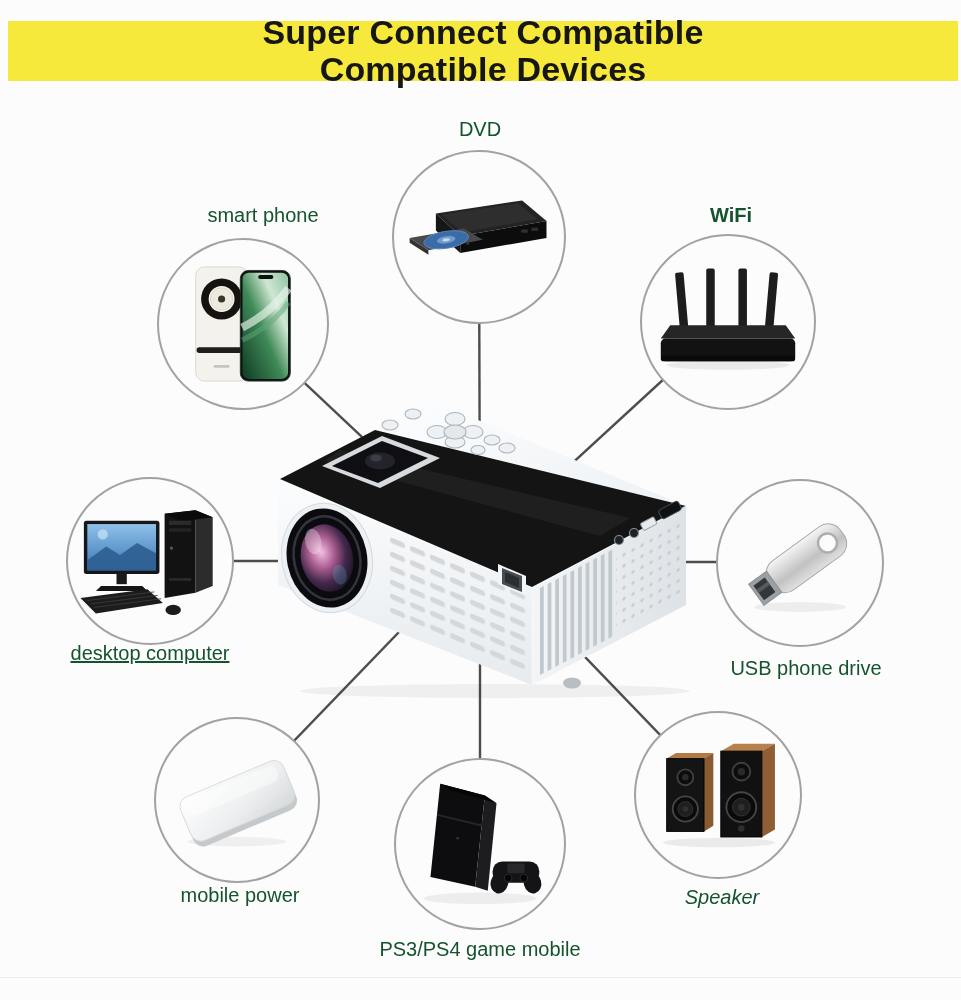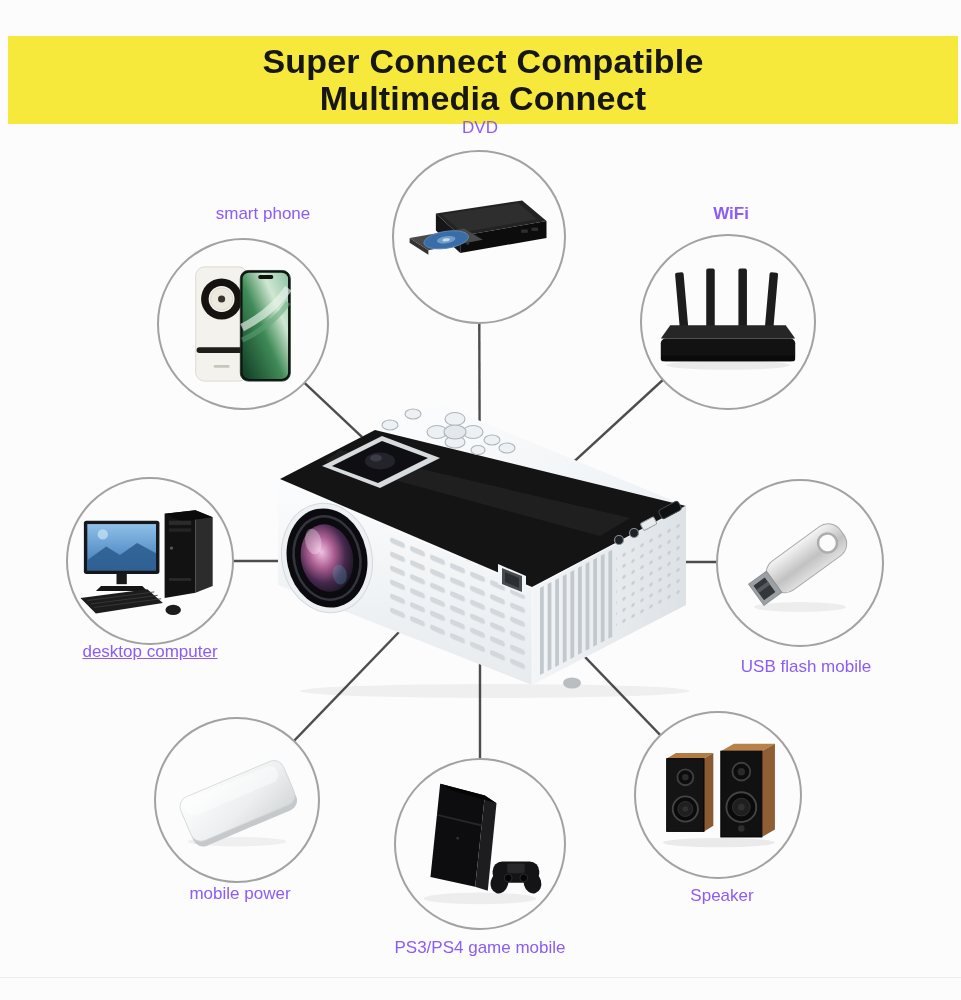"Super Connect Compatible" .banner { height: 88px -> 60px; top: 36px -> 21px }
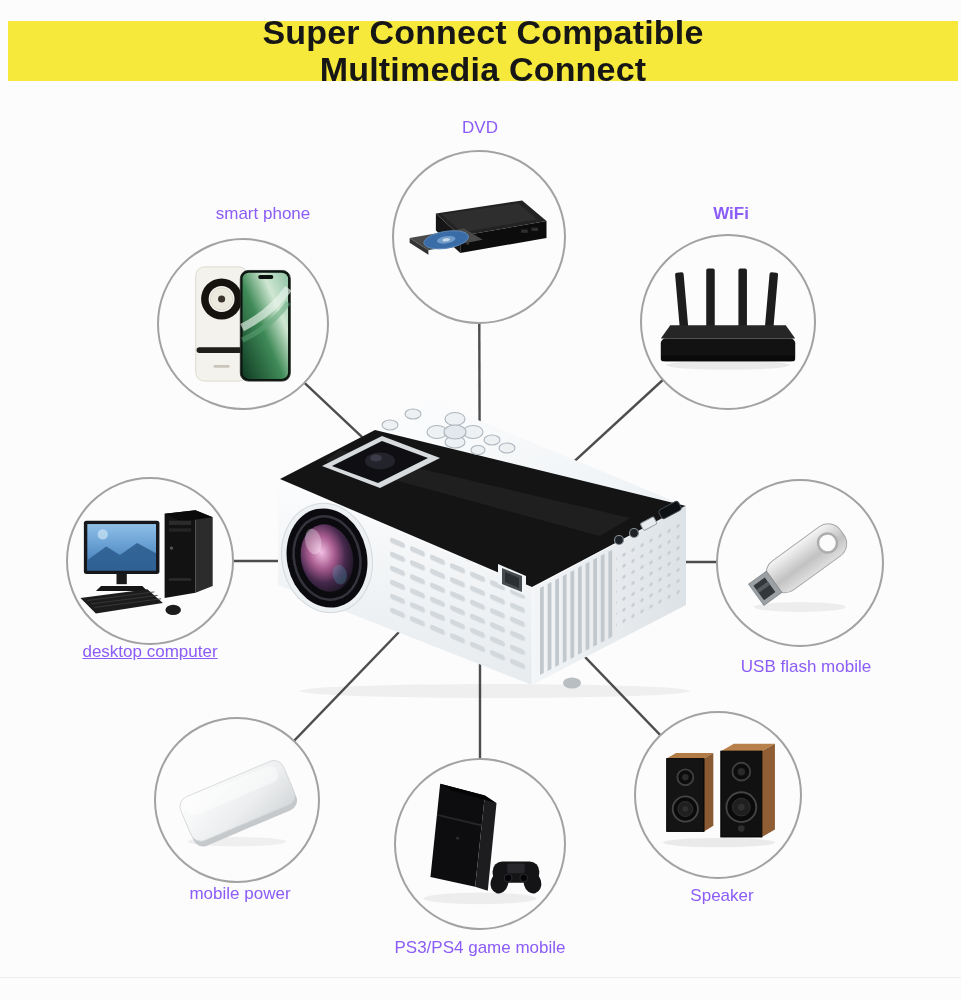"Multimedia Connect" div { text: Multimedia Connect -> Compatible Devices }
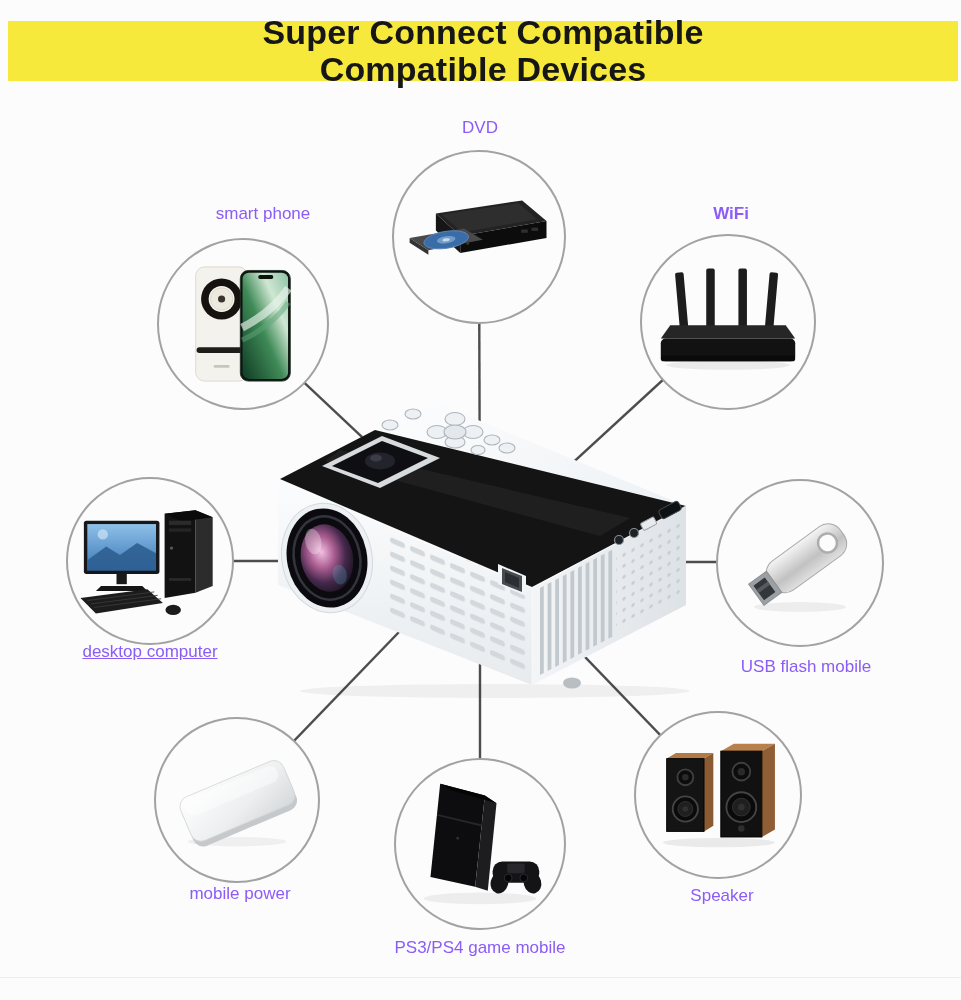"DVD" .dev-label { color: #8b5cf6 -> #14532d; font-size: 17px -> 20px }
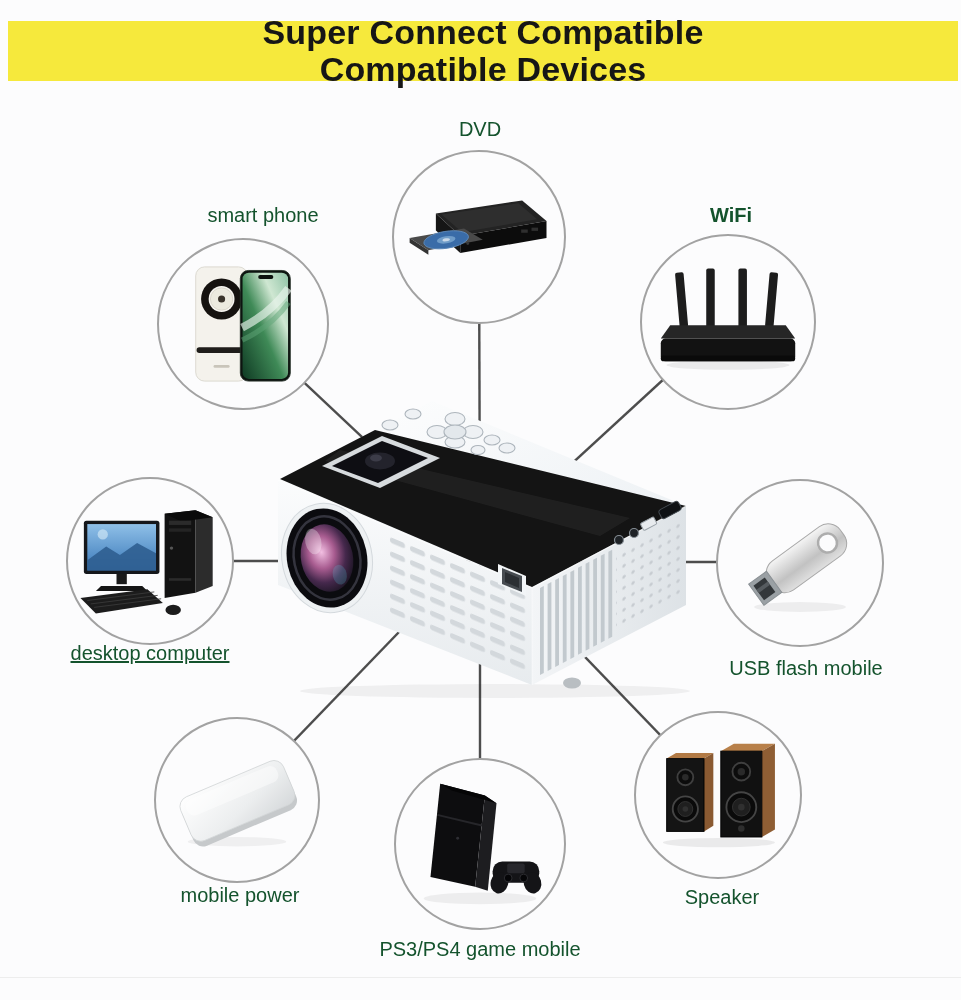"USB flash mobile" div.dev-label { text: flash mobile -> phone drive }
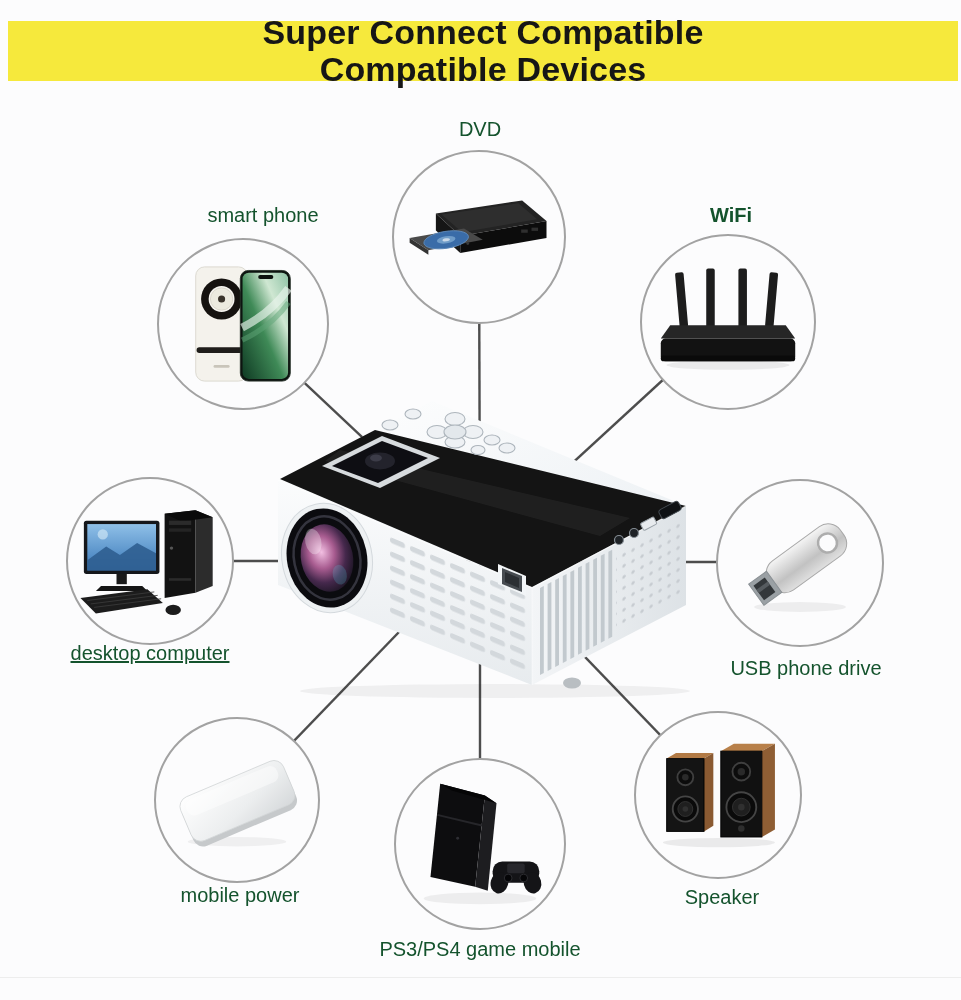"Speaker" .l-speaker { font-style: none -> italic }
